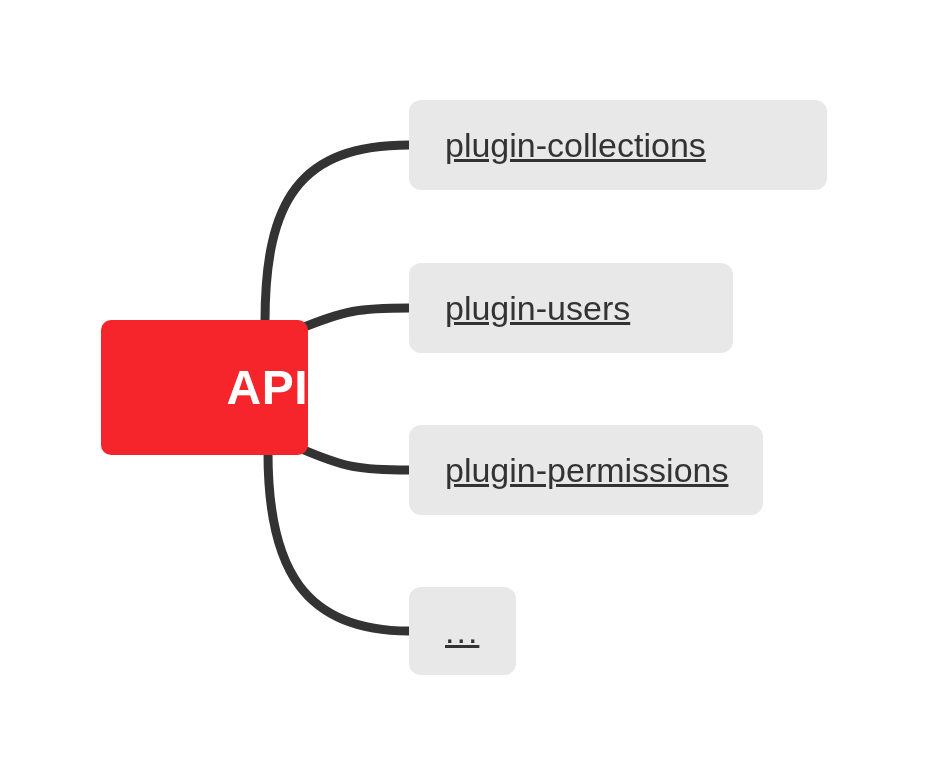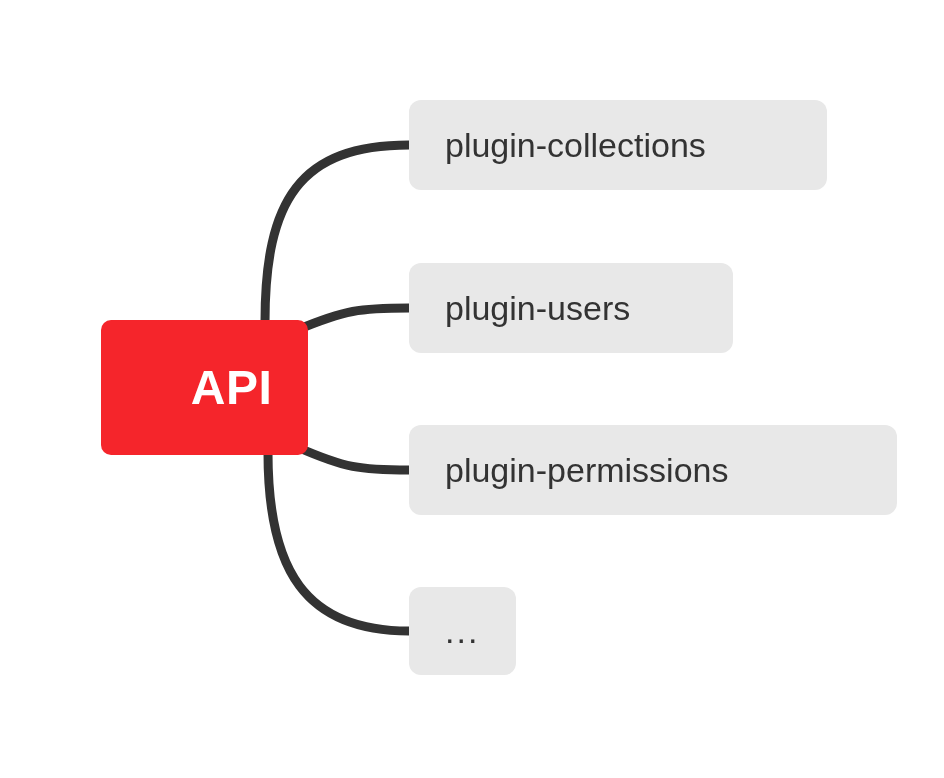"plugin-collections" .node-leaf .node-label { text-decoration: none -> underline }
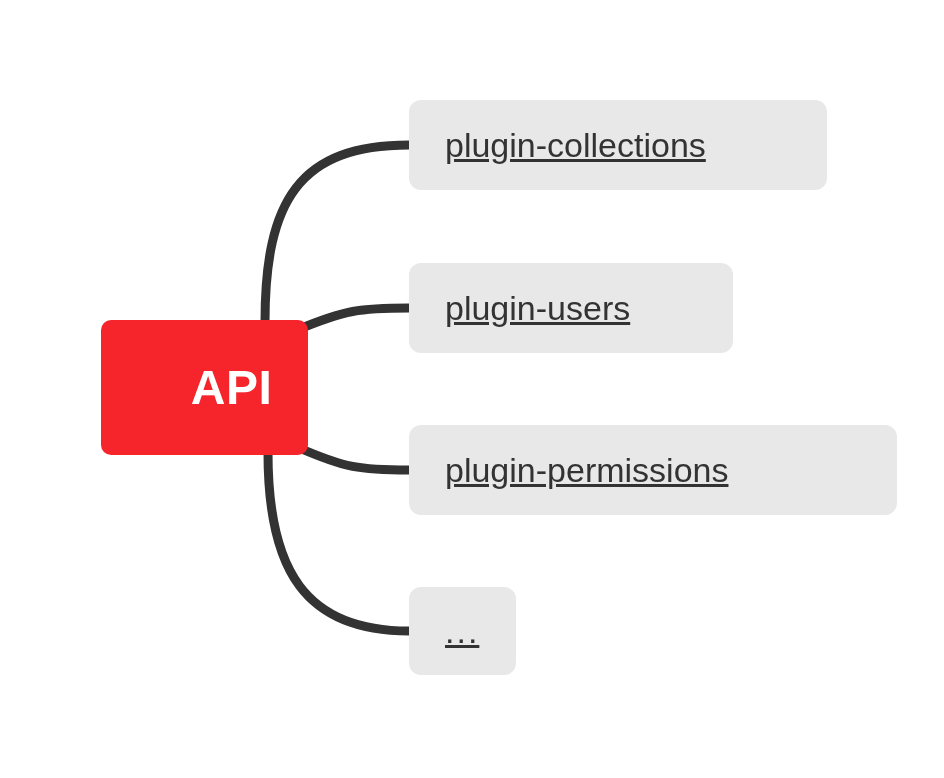"API" .node-root { justify-content: center -> flex-end }
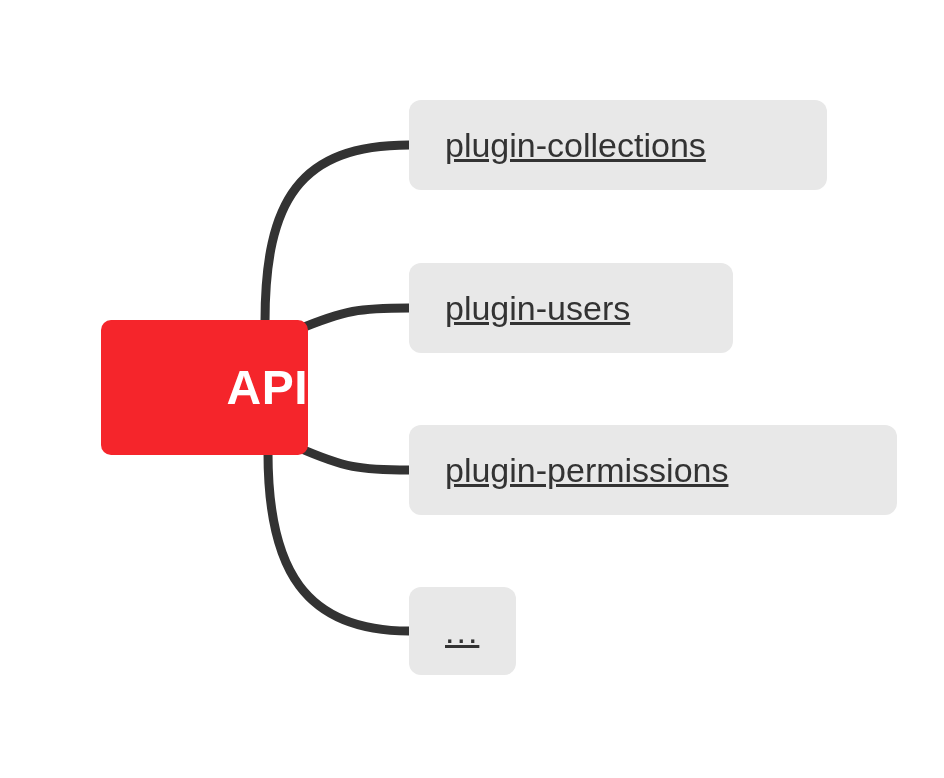"plugin-permissions" div.node { width: 488px -> 354px }
